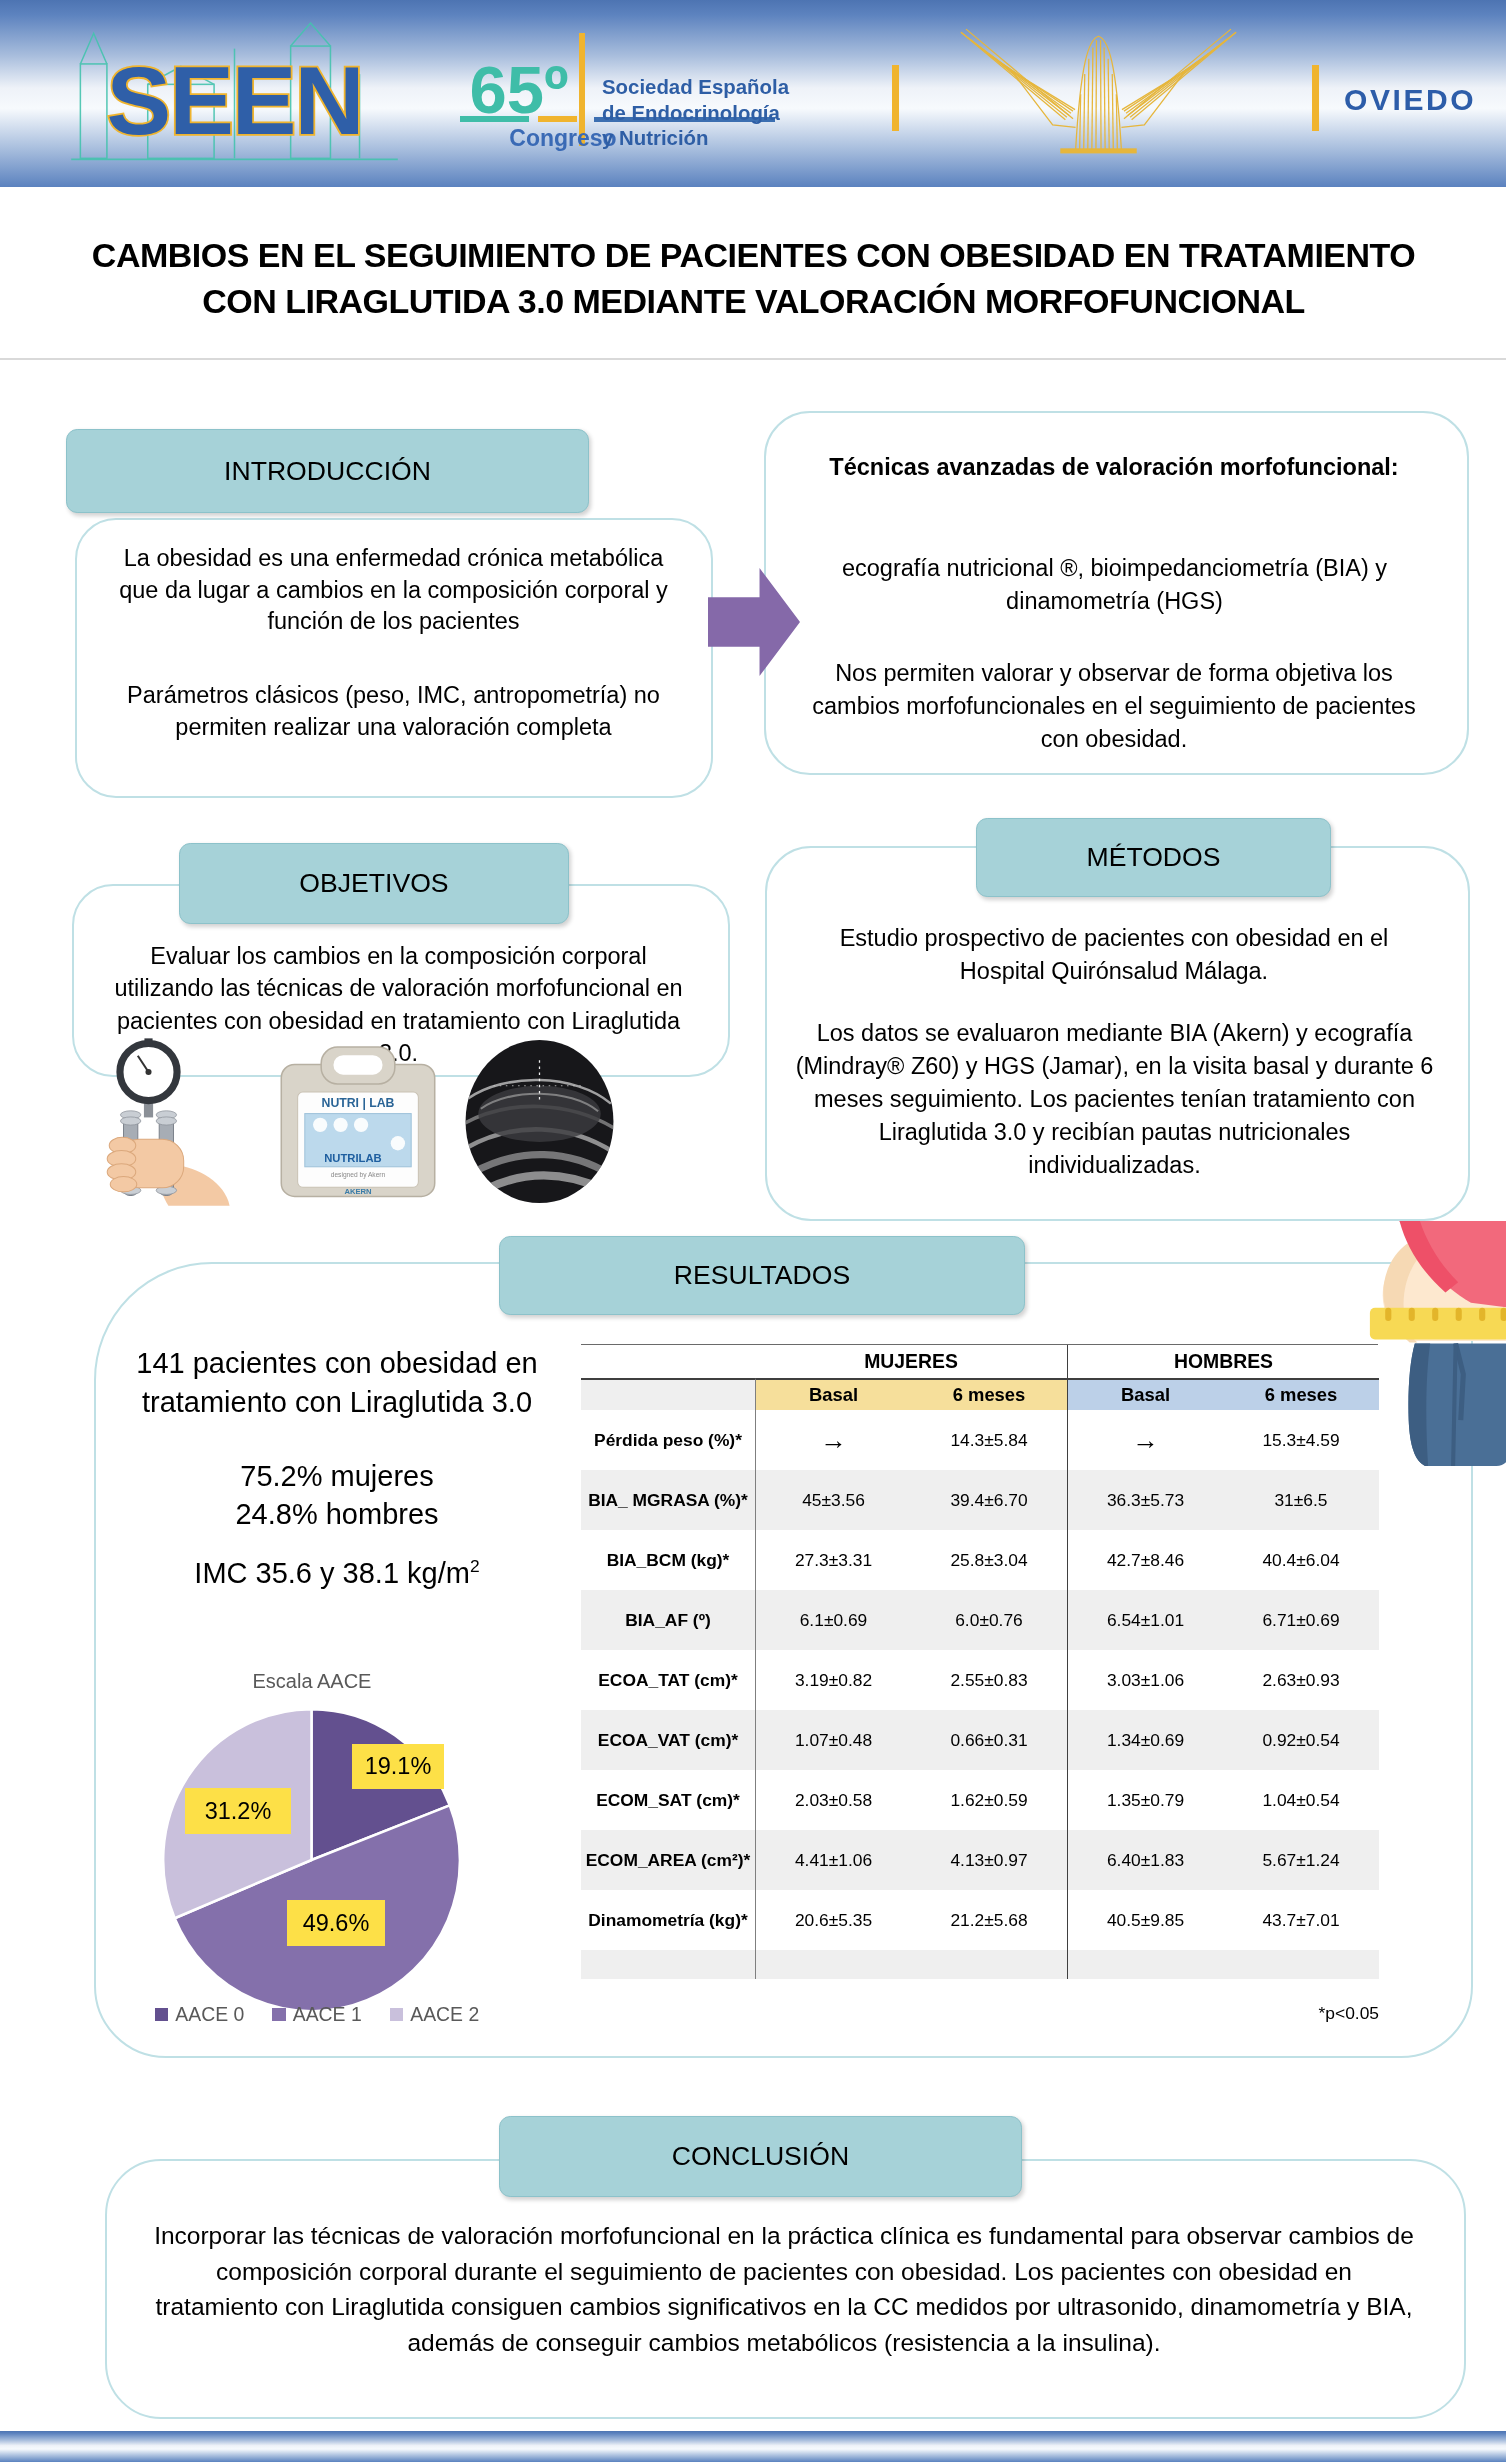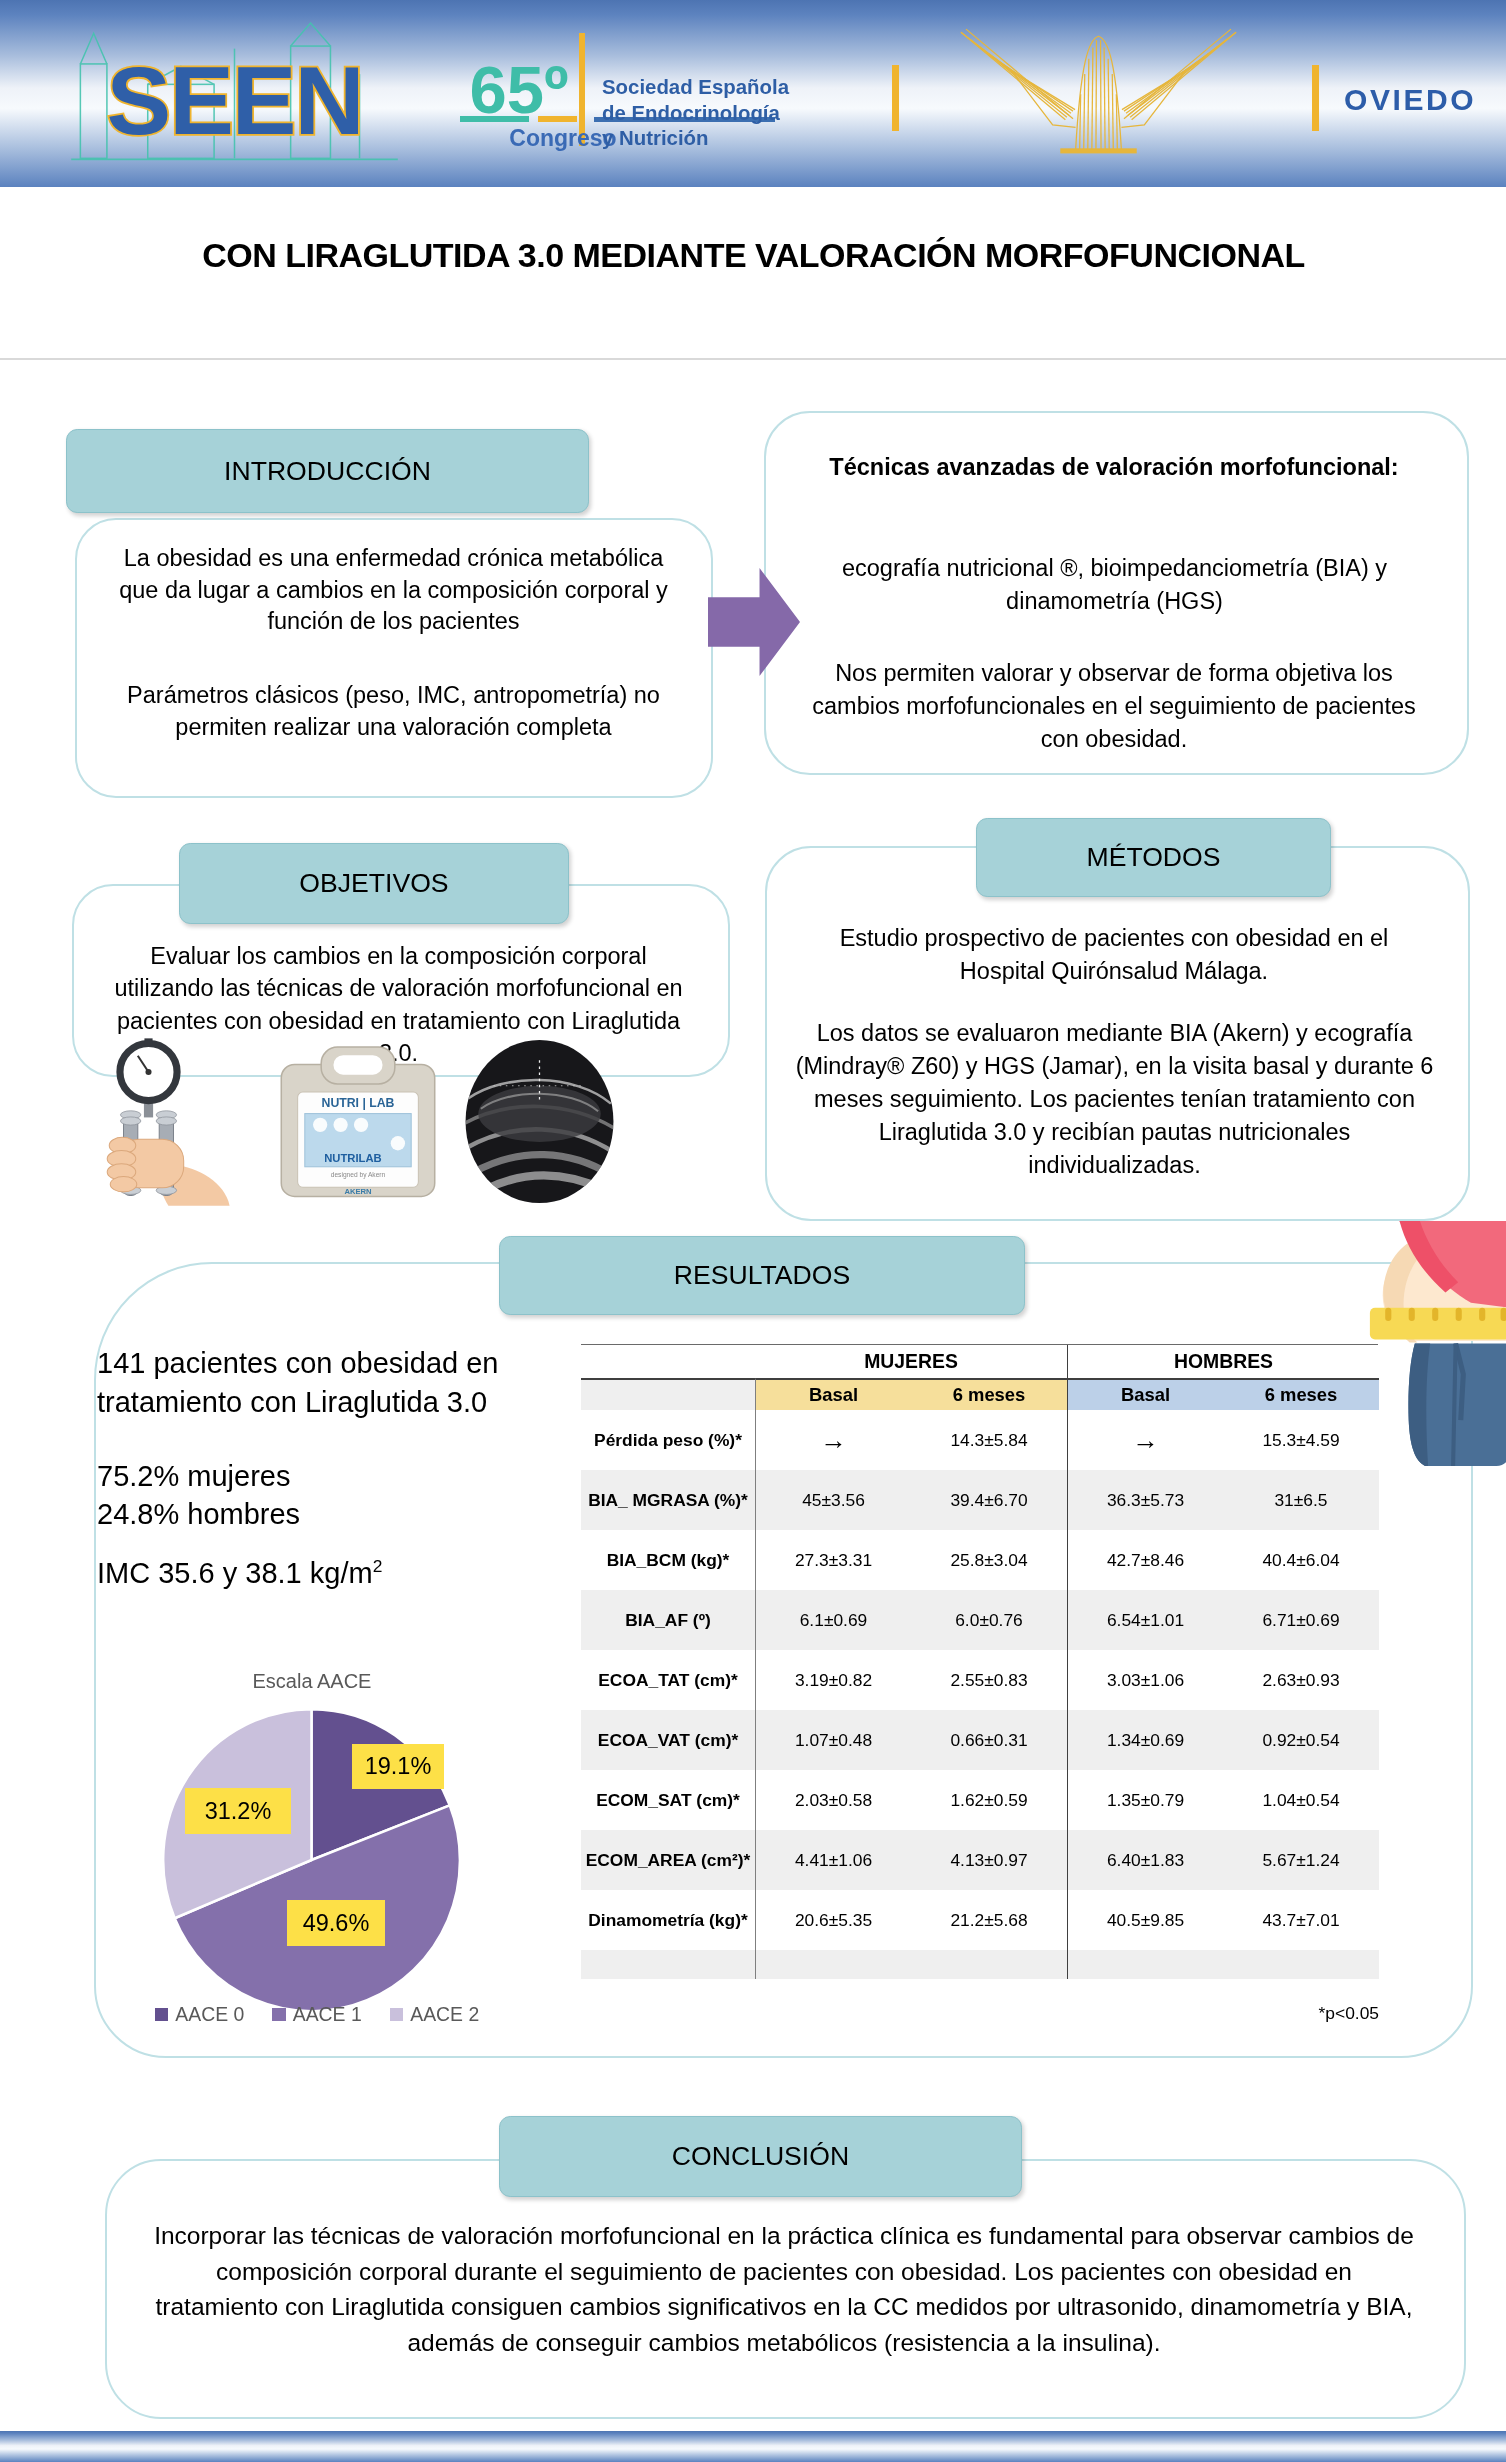"CAMBIOS EN EL SEGUIMIENTO DE" div { html: none -> <div>CAMBIOS EN EL SEGUIMIENTO DE PACIENTES CON OBESIDAD EN TRATAMIENTO</div> }
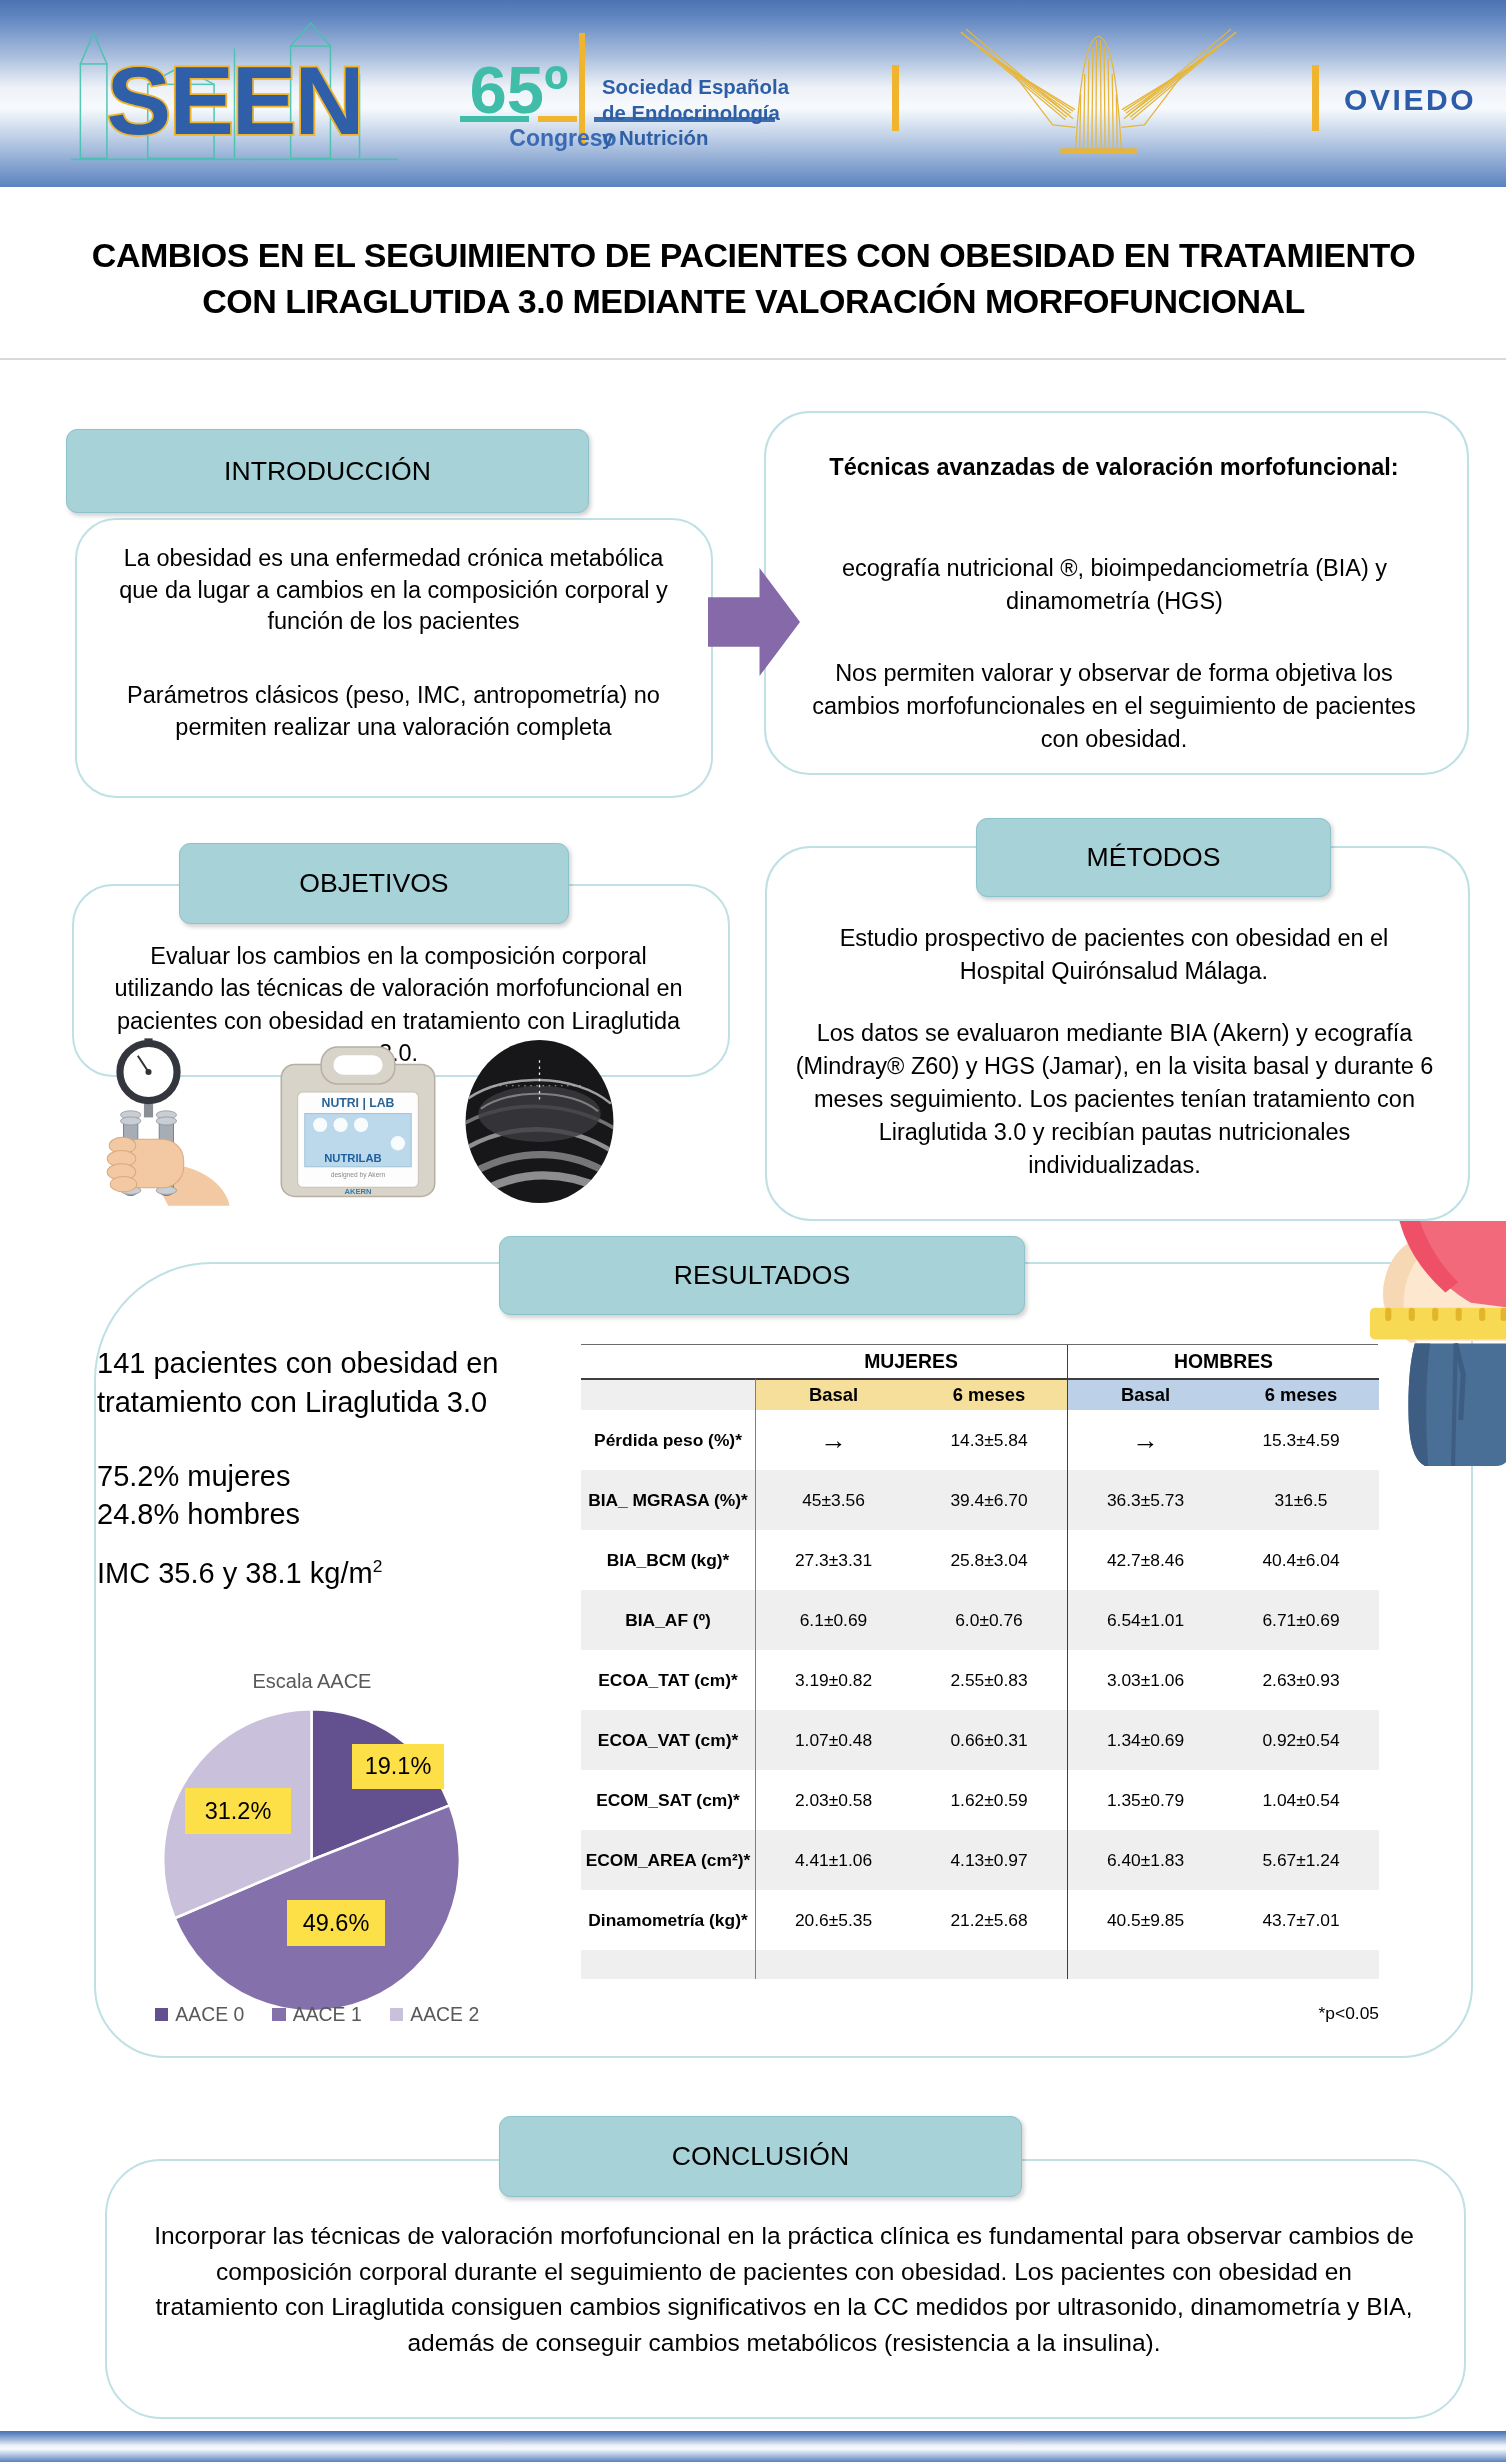"141 pacientes con obesidad en" .stats { text-align: none -> center }
